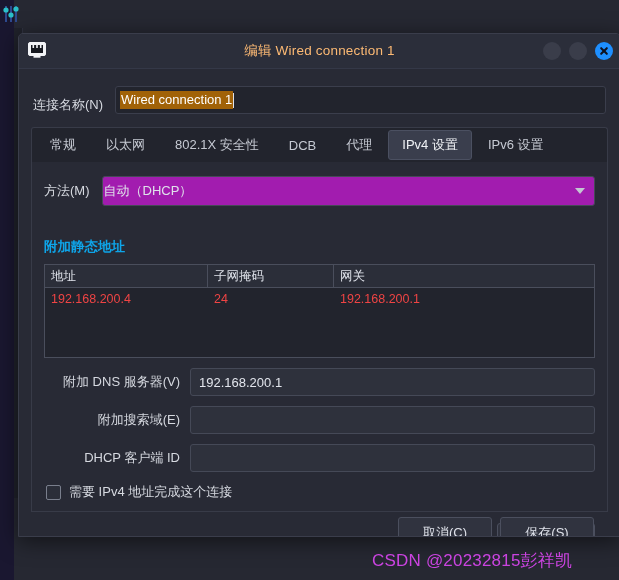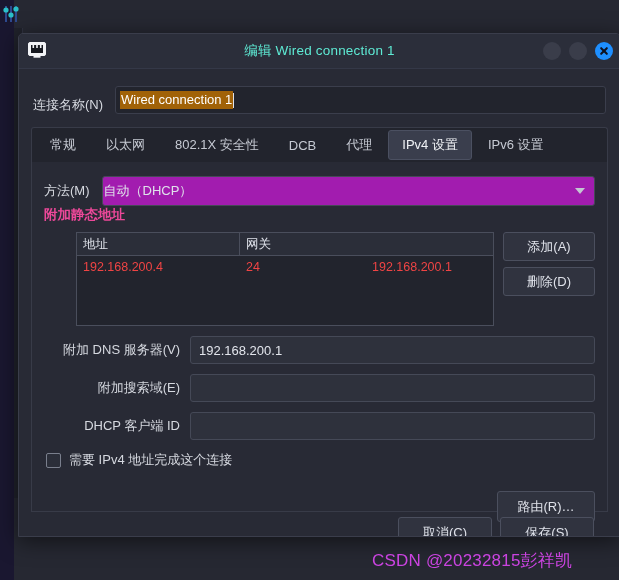"编辑 Wired connection 1" .dlg-title { color: #5eead4 -> #fdba74 }
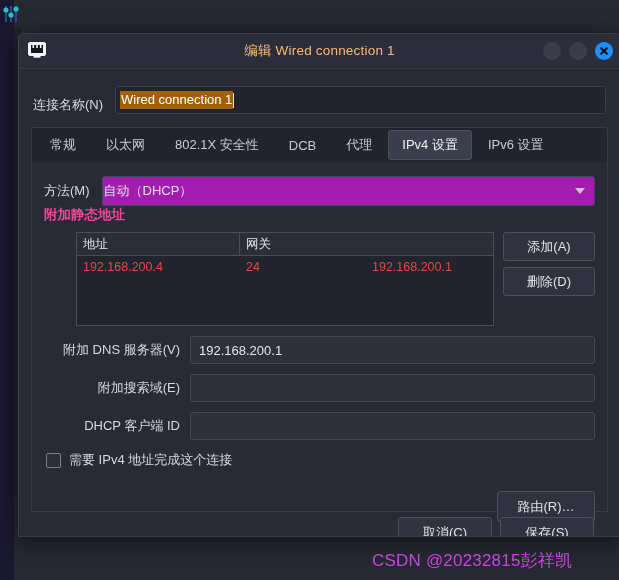"附加静态地址" .section-title { color: #ec4899 -> #0ea5e9; margin-top: 0 -> 32px }
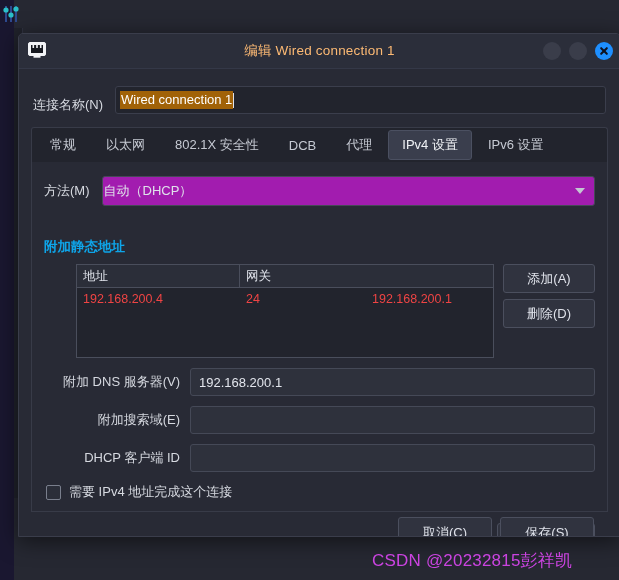"地址" .addr-wrap { margin-left: 32px -> none }
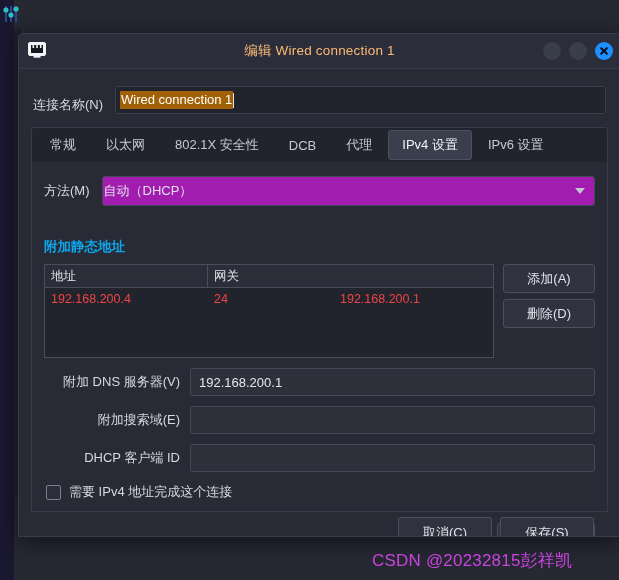"子网掩码" div.th { html: none -> <div>子网掩码</div> }
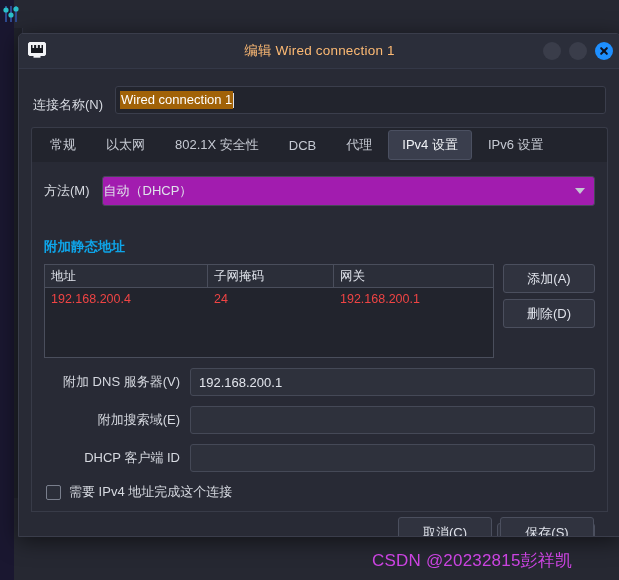"添加(A)" div.addr-buttons { html: <div> <div>添加(A)</div> <div>删除(D)</div> </div> -> none }
